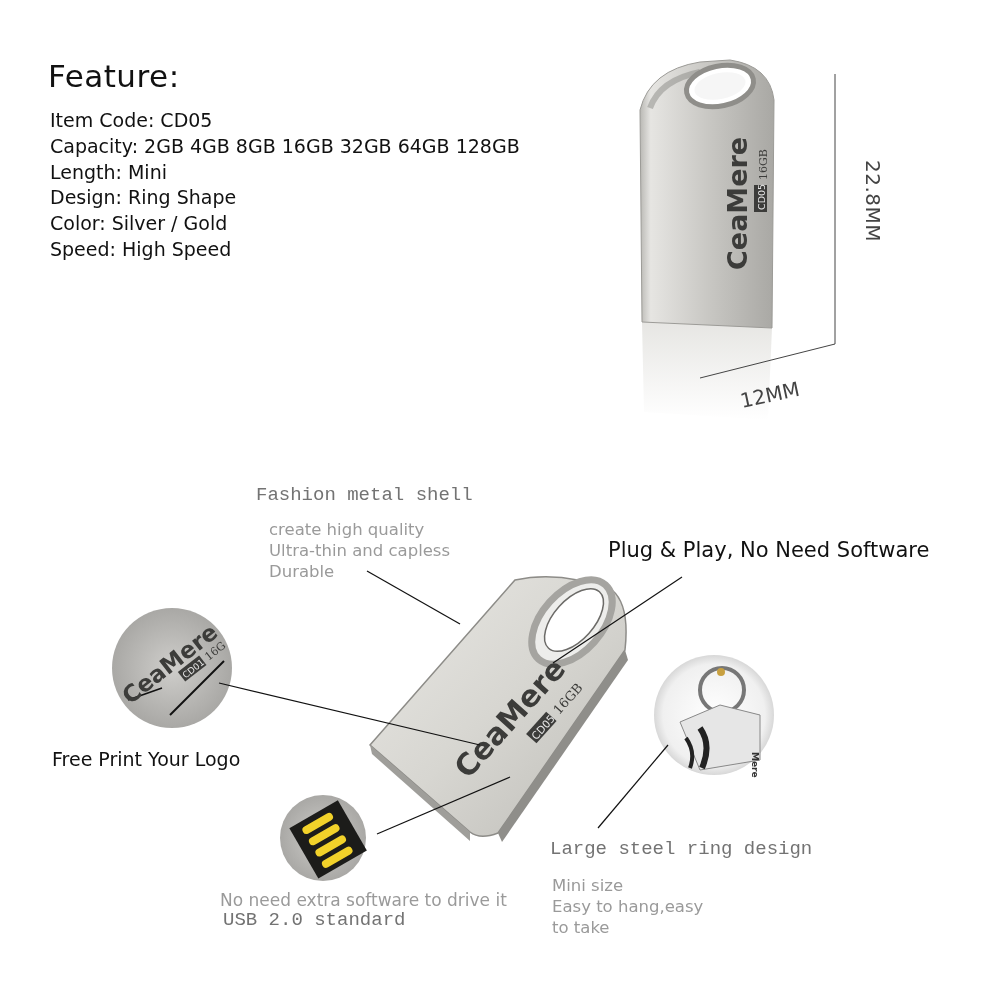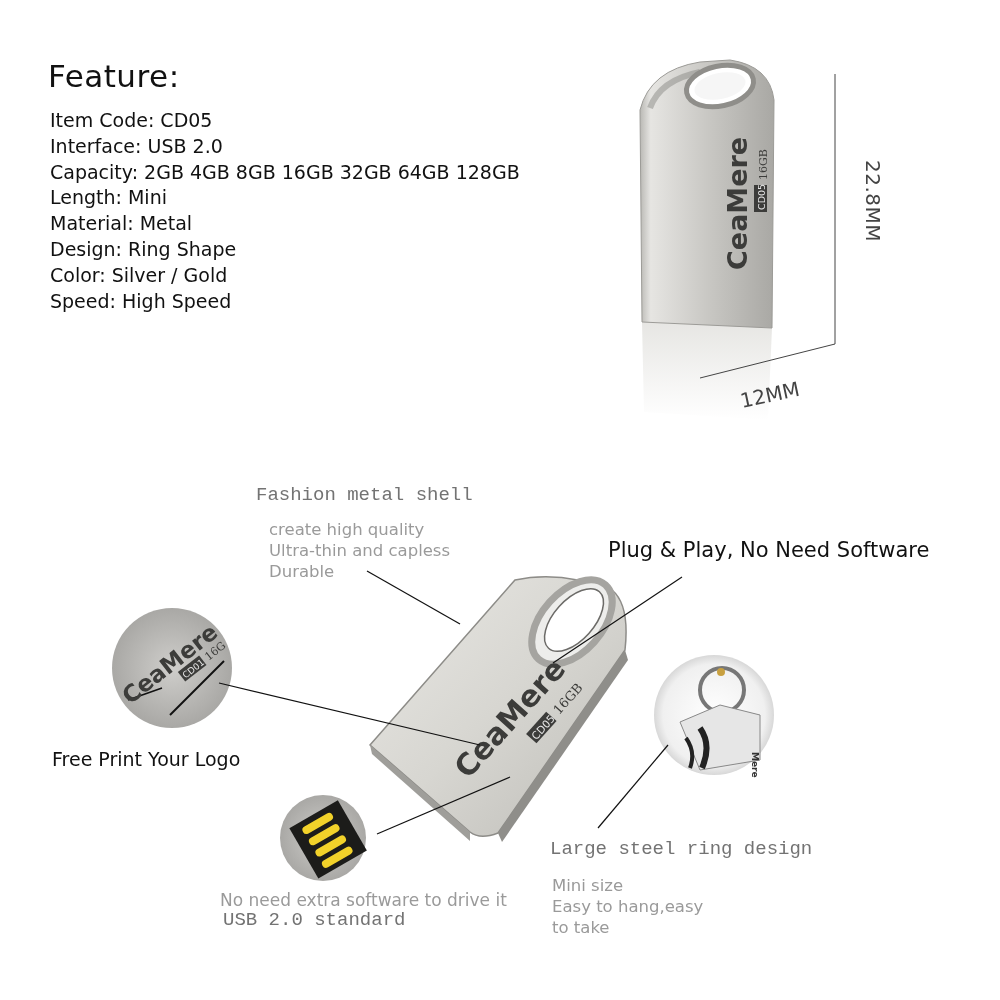"Interface: USB 2.0" li { html: <li>Interface: USB 2.0</li> -> none }
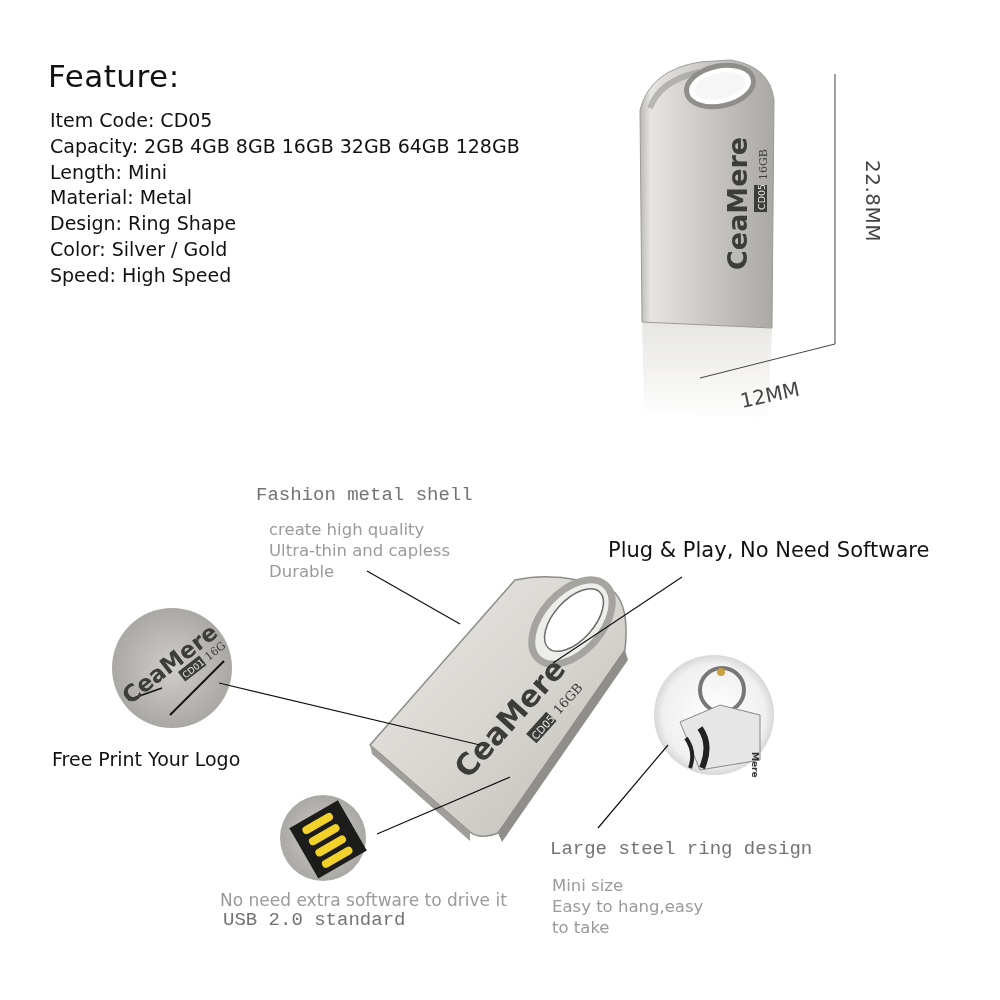"Material: Metal" li { html: <li>Material: Metal</li> -> none }
